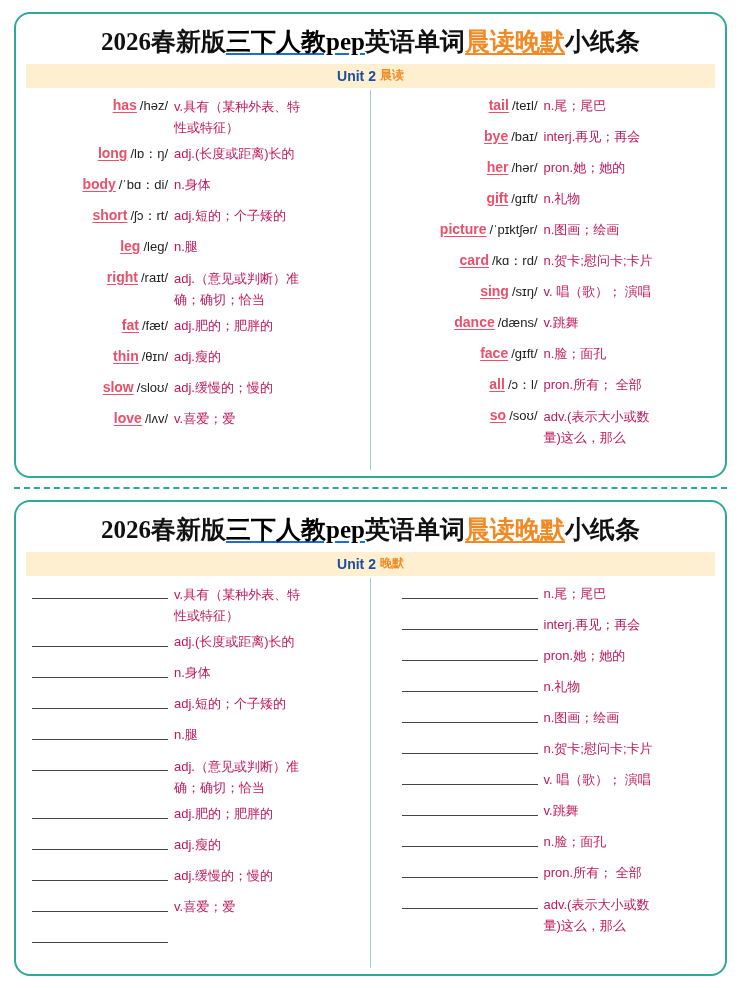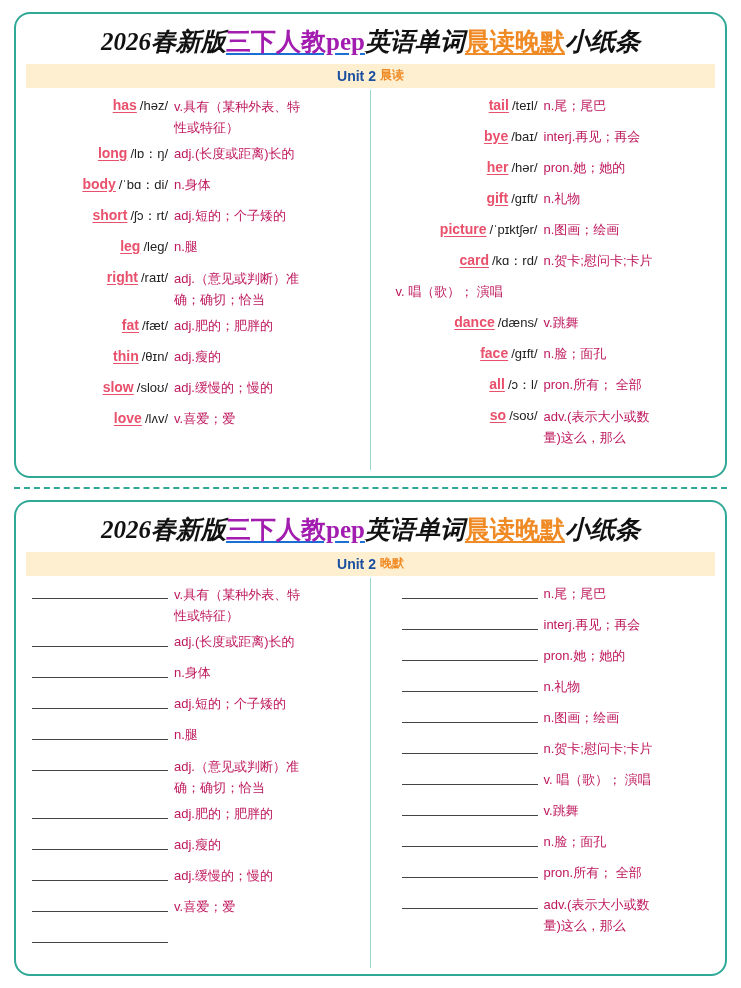"2026春新版" .title .t-black { font-style: italic -> none }
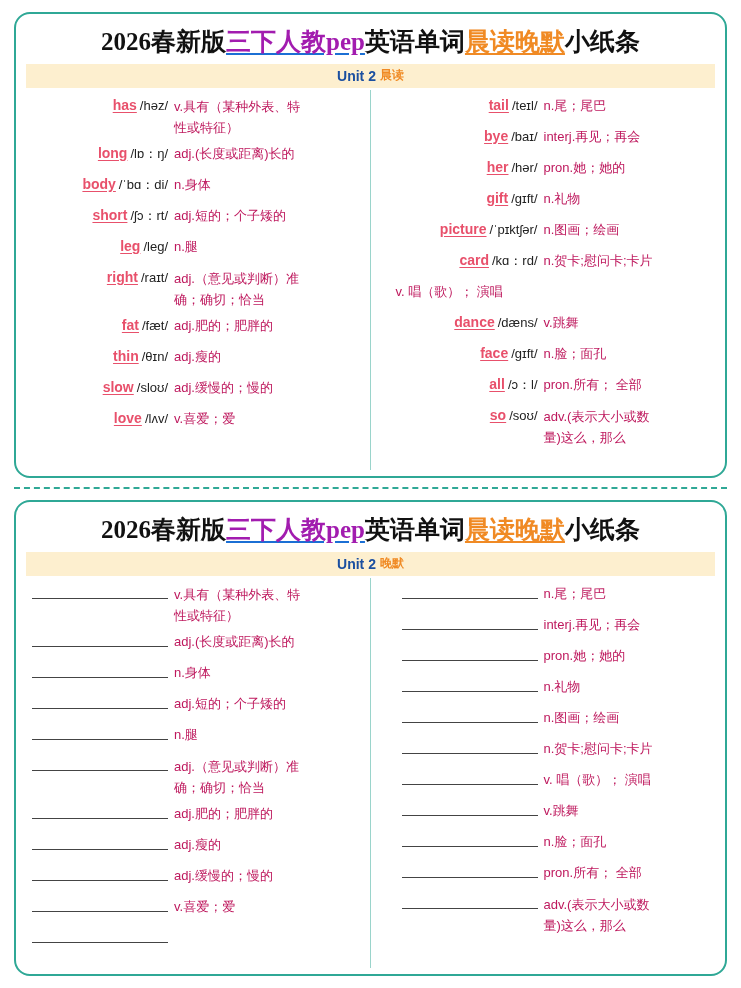"三下人教pep" .title .t-blue { color: #a21caf -> #000000 }
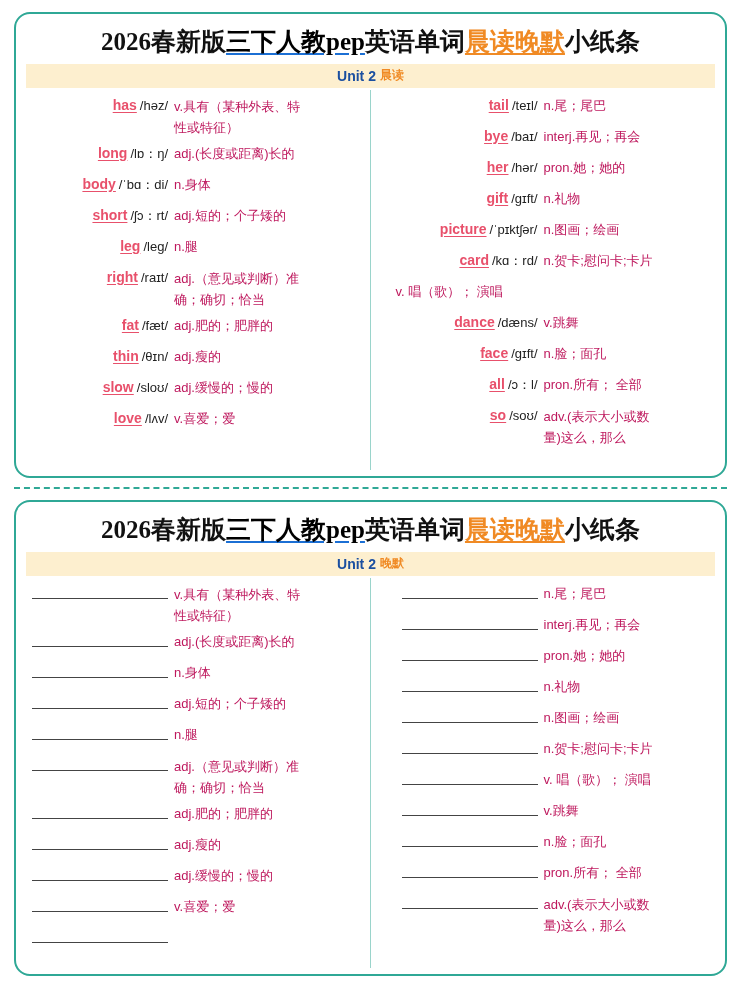"sing /sɪŋ/" div.word-cell { html: none -> <div><span>sing</span><span>/sɪŋ/</span></div> }
